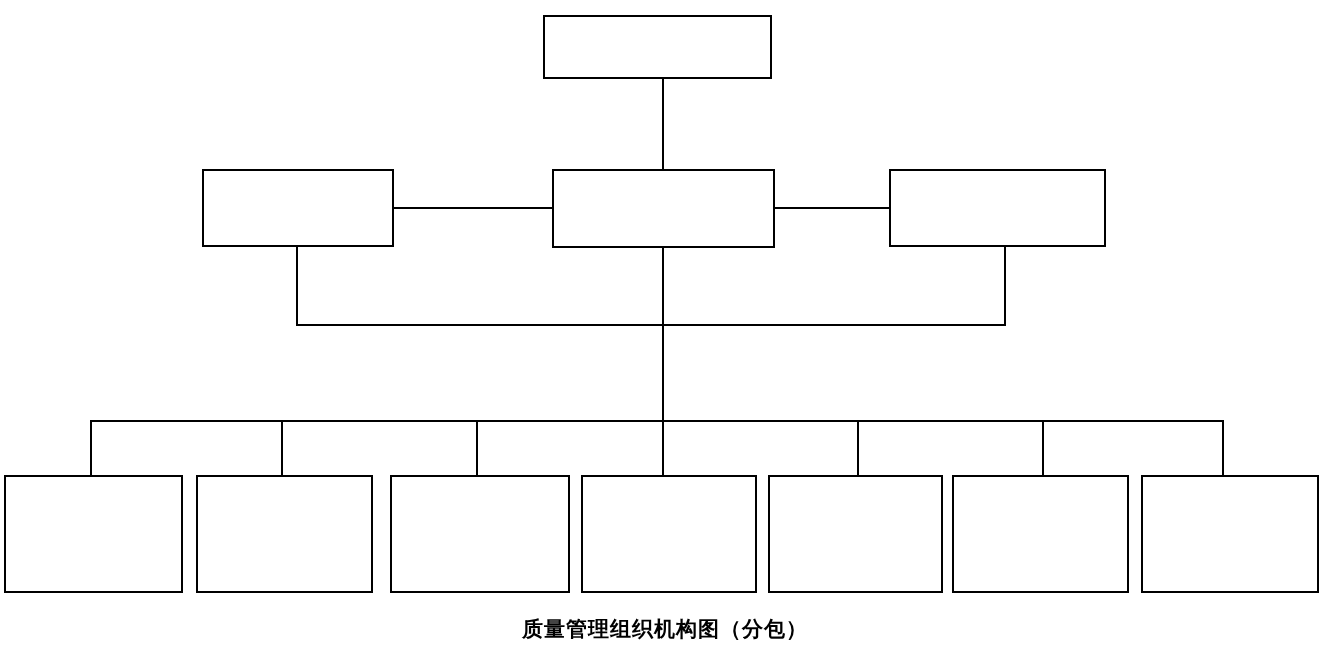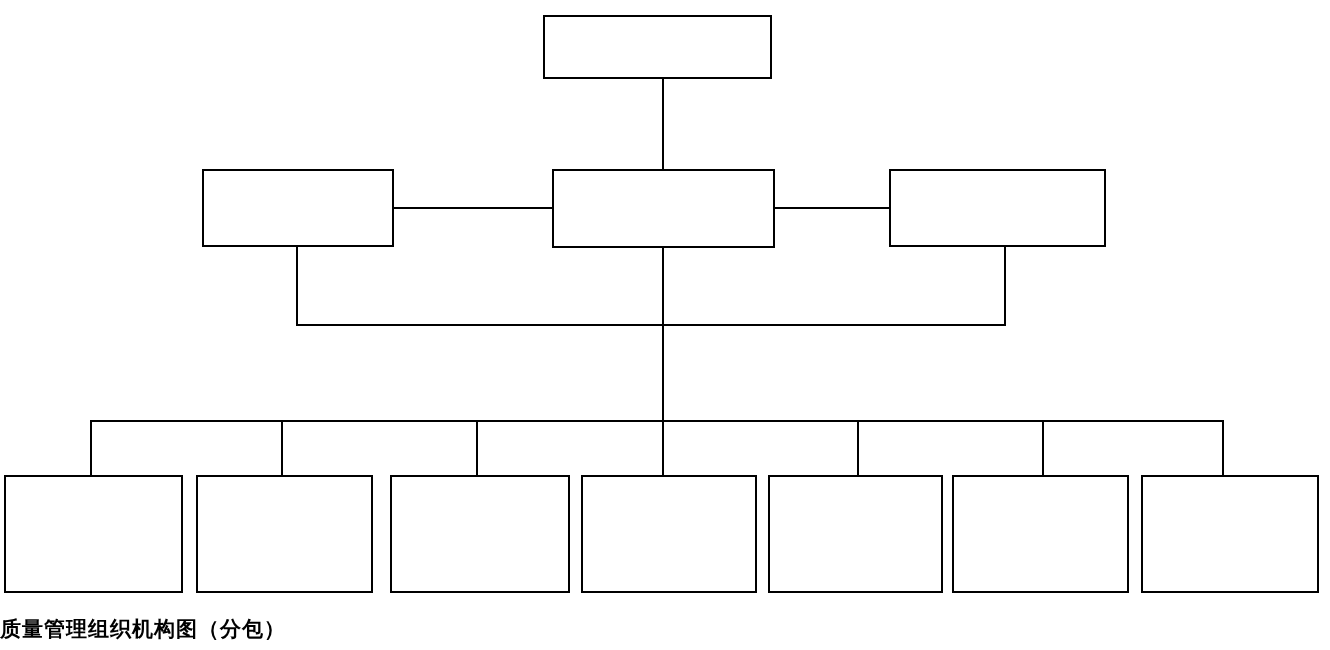"质量管理组织机构图（分包）" .chart-caption { text-align: left -> center }
